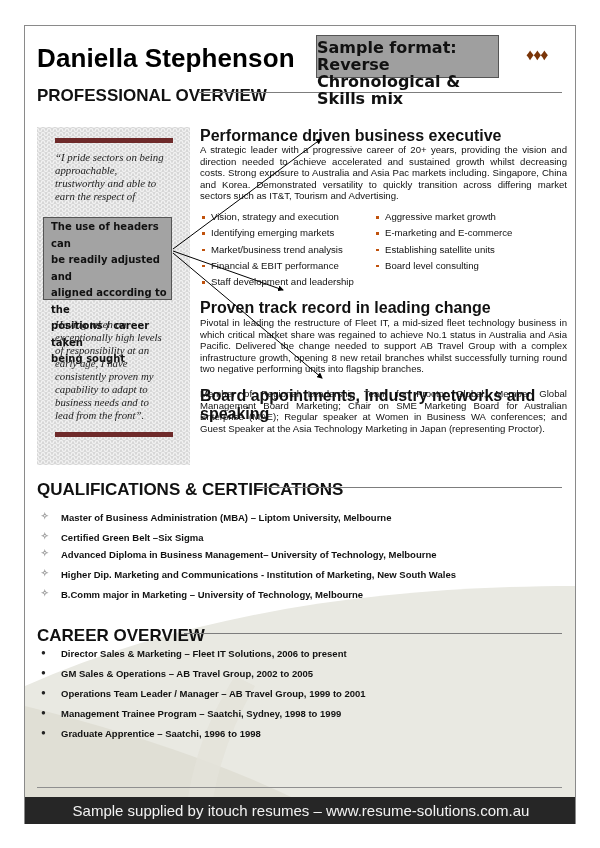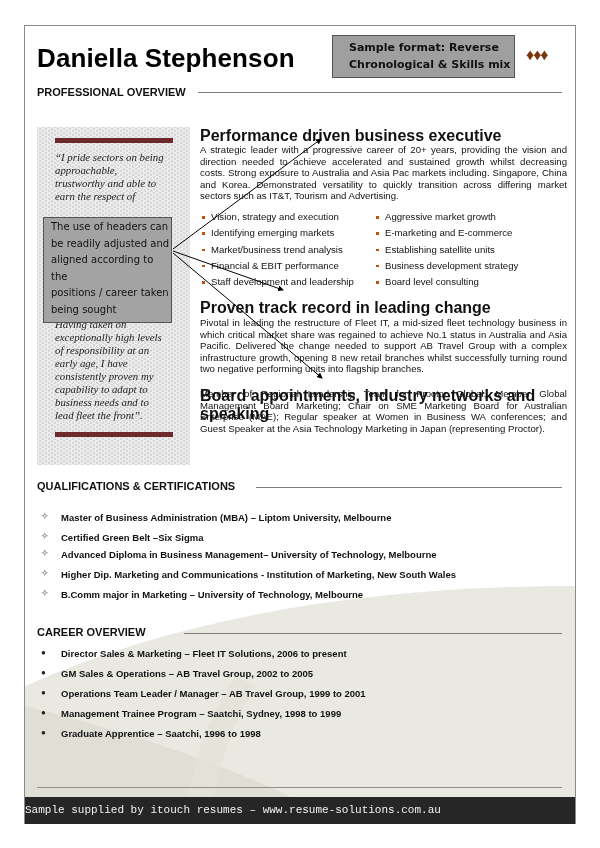"Sample format: Reverse" .note-box { font-size: 11px -> 16px; margin-left: 16px -> none; padding: 3px 0 0 16px -> 3px 0 0 0 }
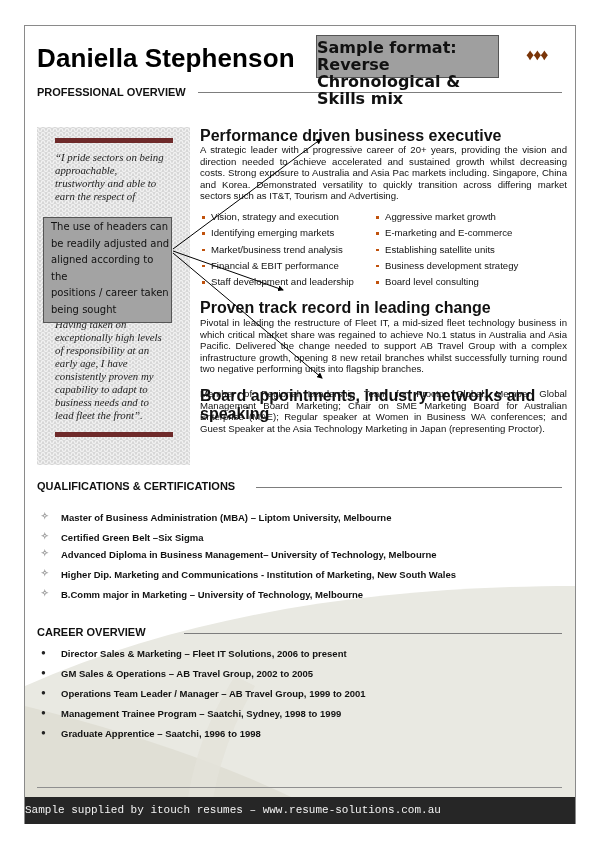"PROFESSIONAL OVERVIEW" .section-title { font-size: 11px -> 17px }
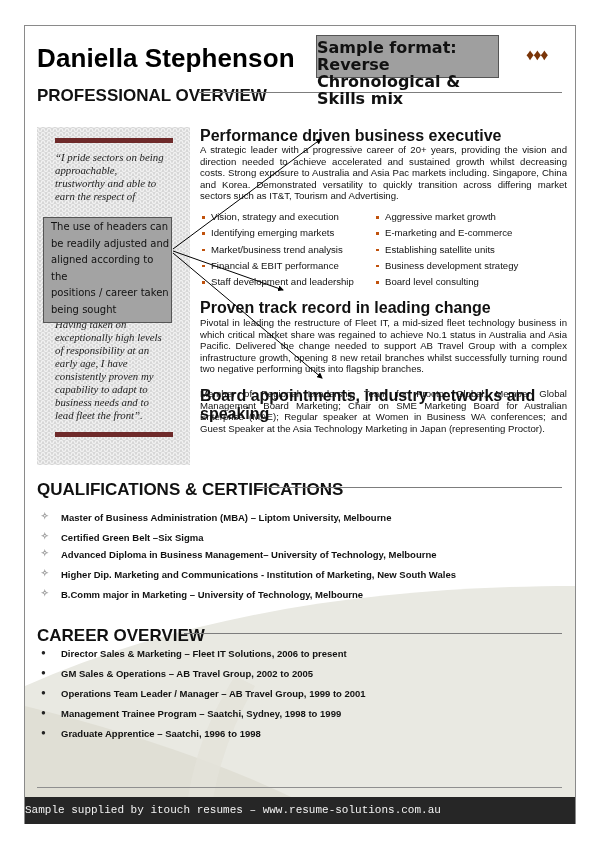"The use of headers can" .callout { font-weight: normal -> bold; height: 106px -> 83px }
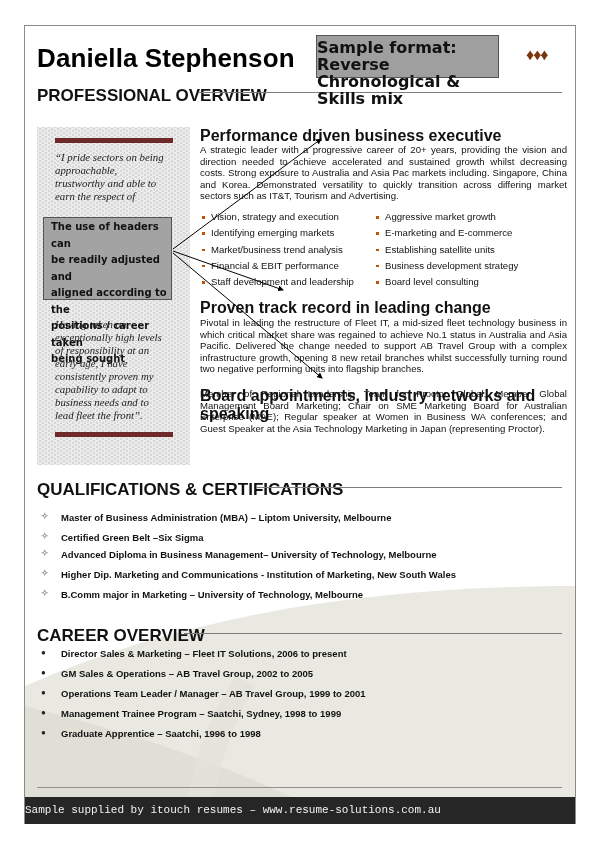"Business development strategy" div.skill { html: <div><span></span><span>Business development strategy</span></div> -> none }
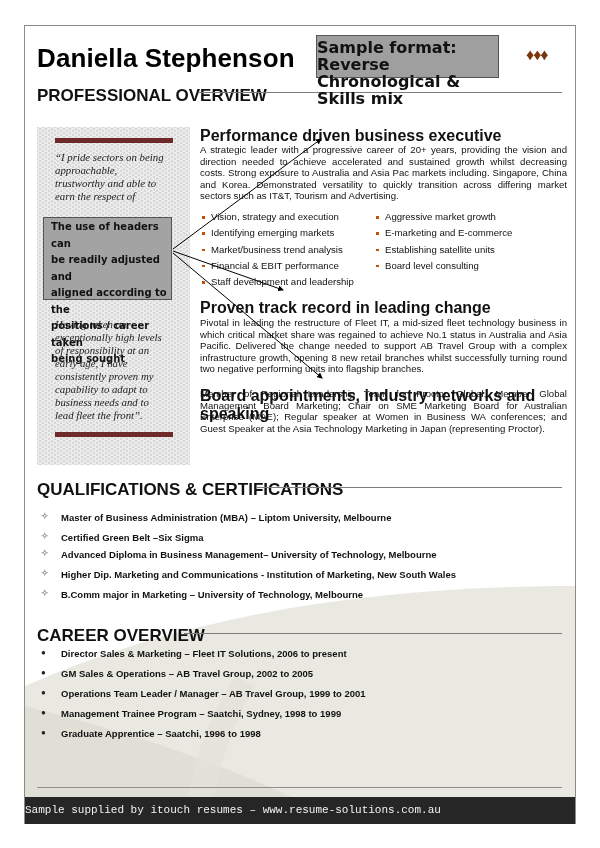"lead fleet the front”." div { text: fleet -> from }
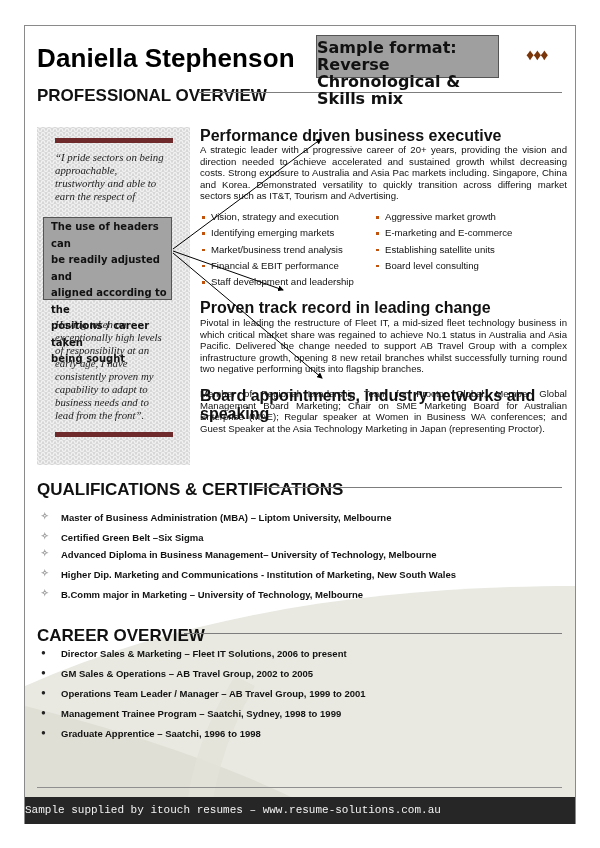"Sample supplied by itouch resumes" .footer { font-family: Liberation Mono, monospace -> Liberation Sans, sans-serif; font-size: 11px -> 15px; text-align: left -> center }
